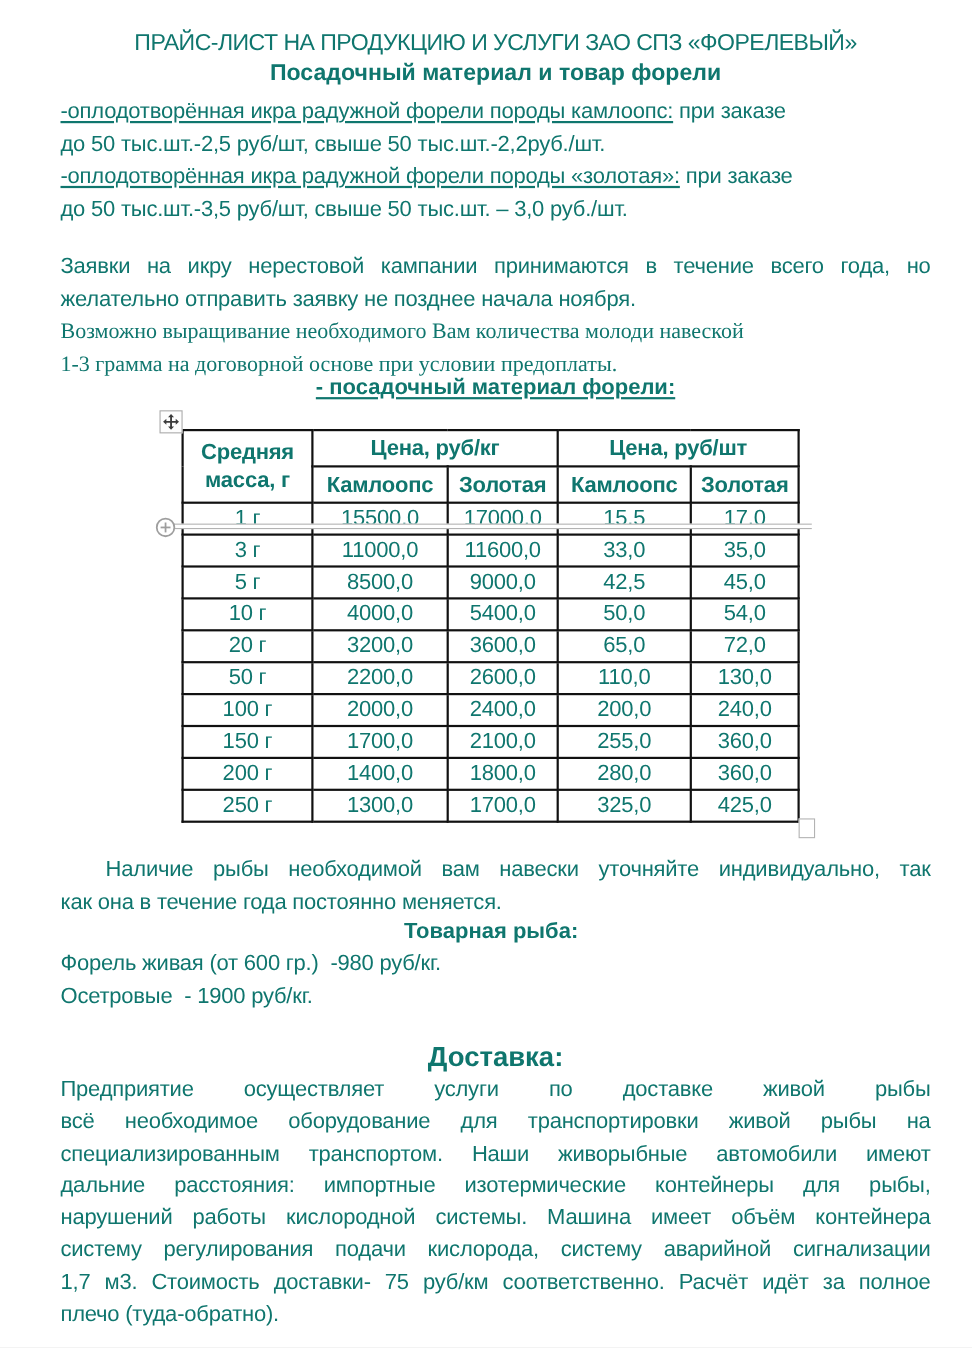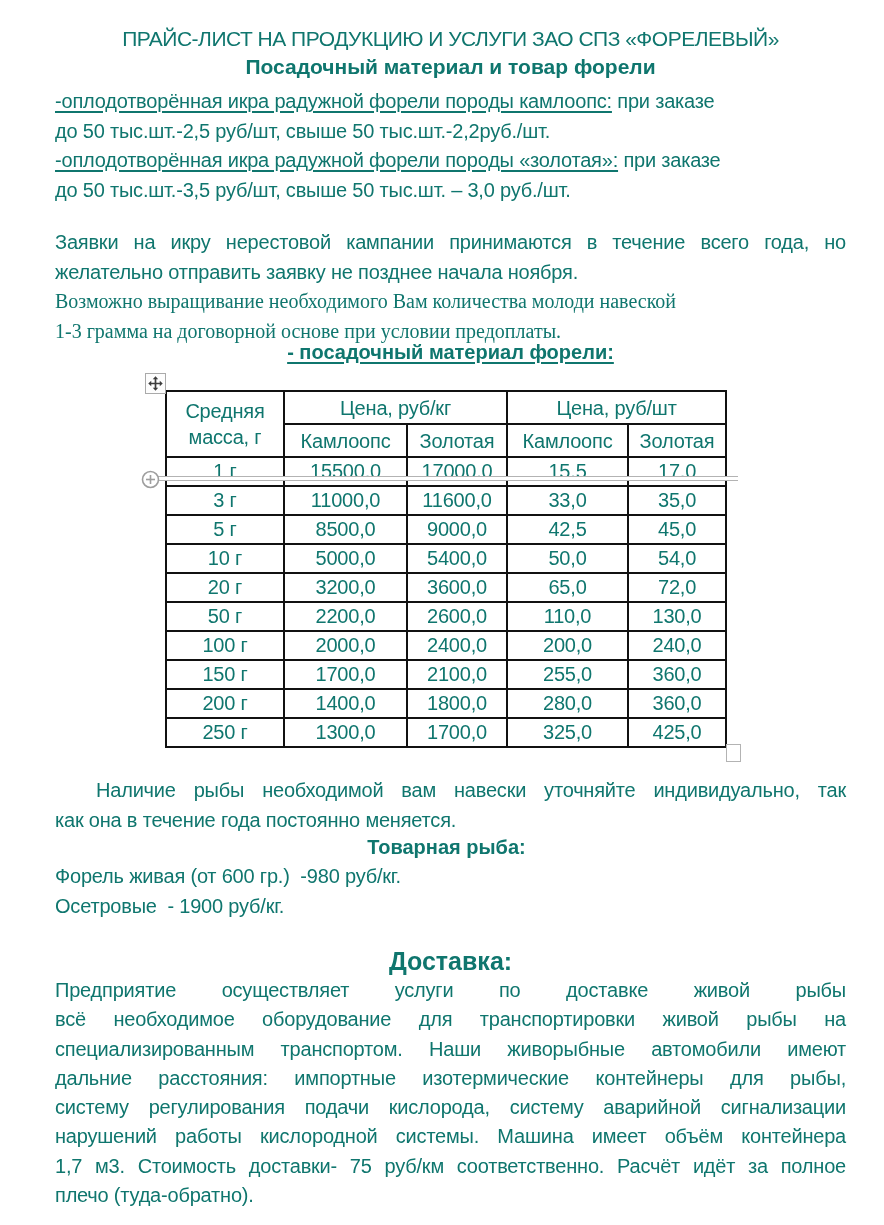"Средняя" tr.hrow td { font-weight: normal -> bold }
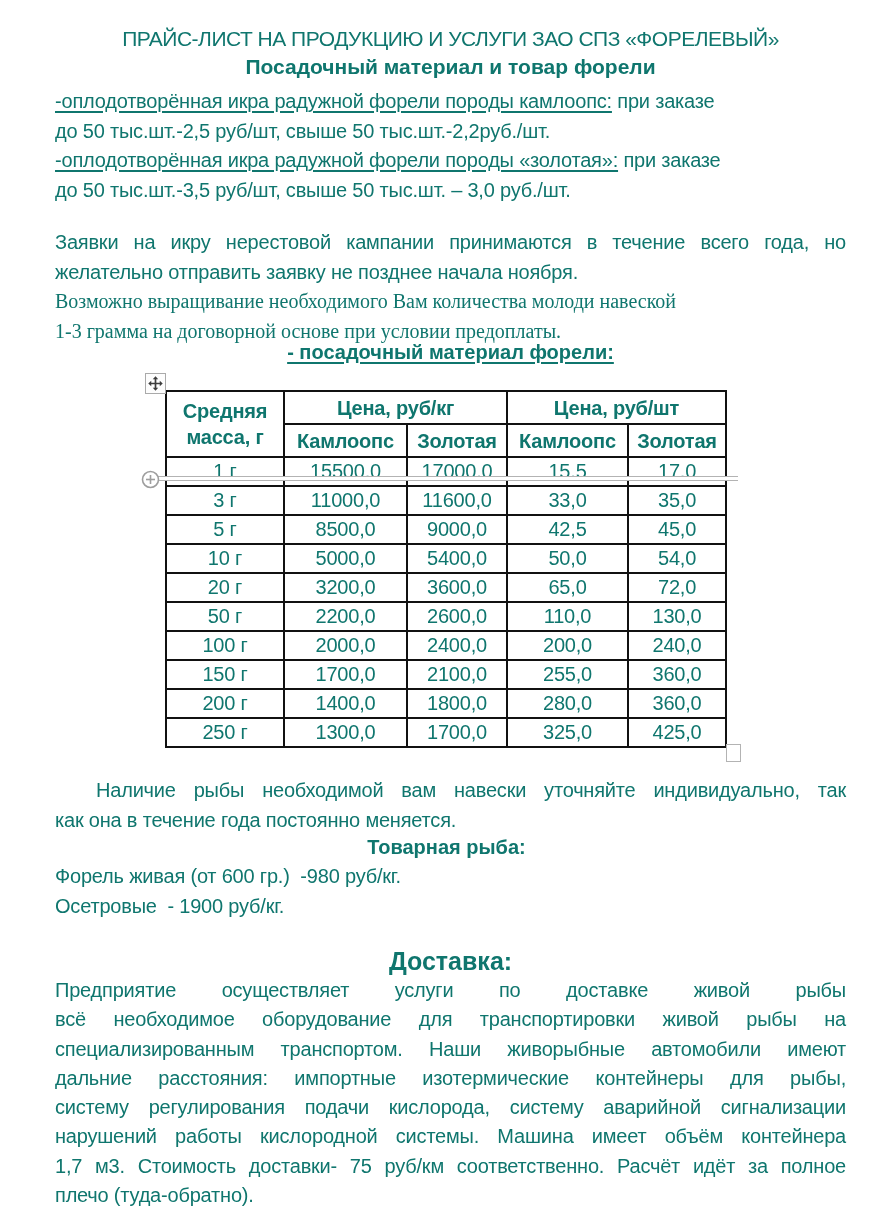"5000,0" td { text: 5000,0 -> 4000,0 }
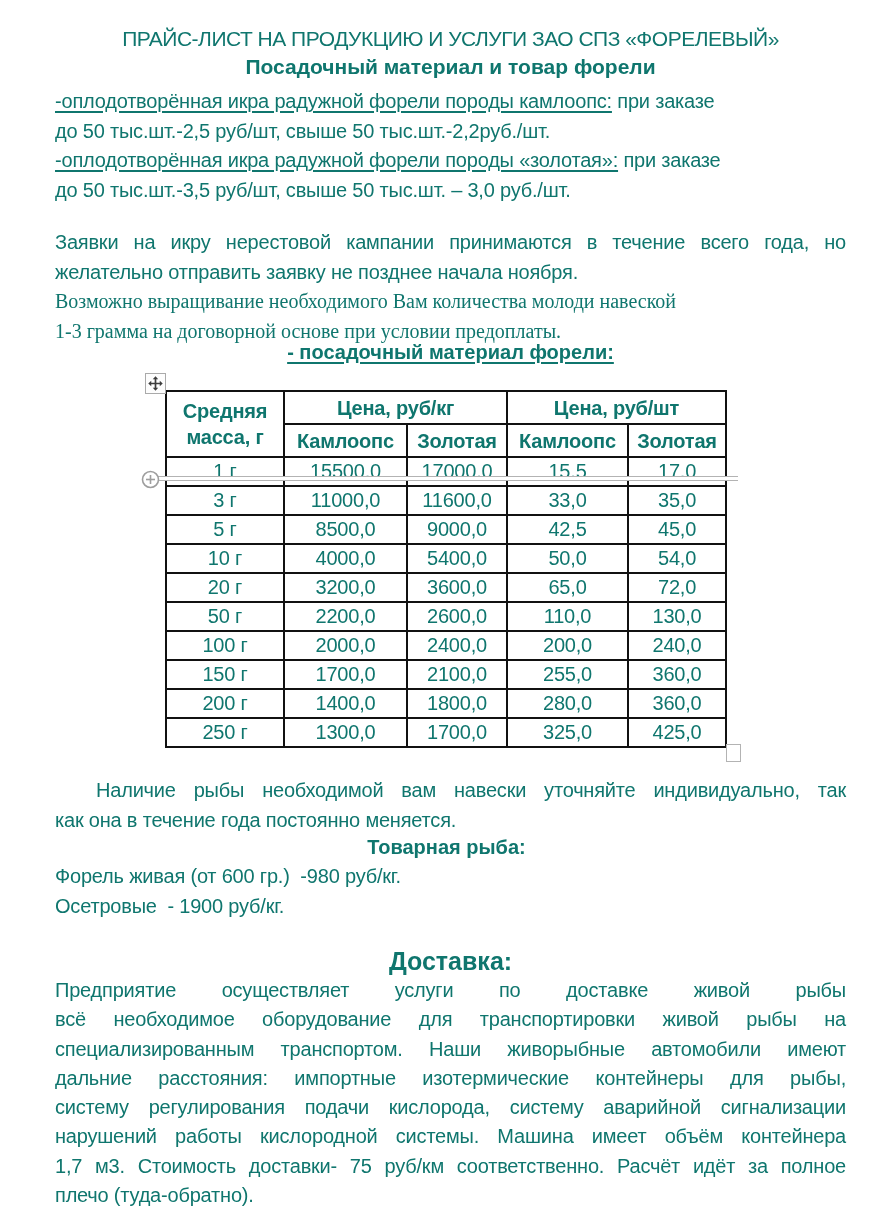"систему регулирования подачи кислорода," div.line { order: before "нарушений работы кислородной системы." -> after "нарушений работы кислородной системы." }
